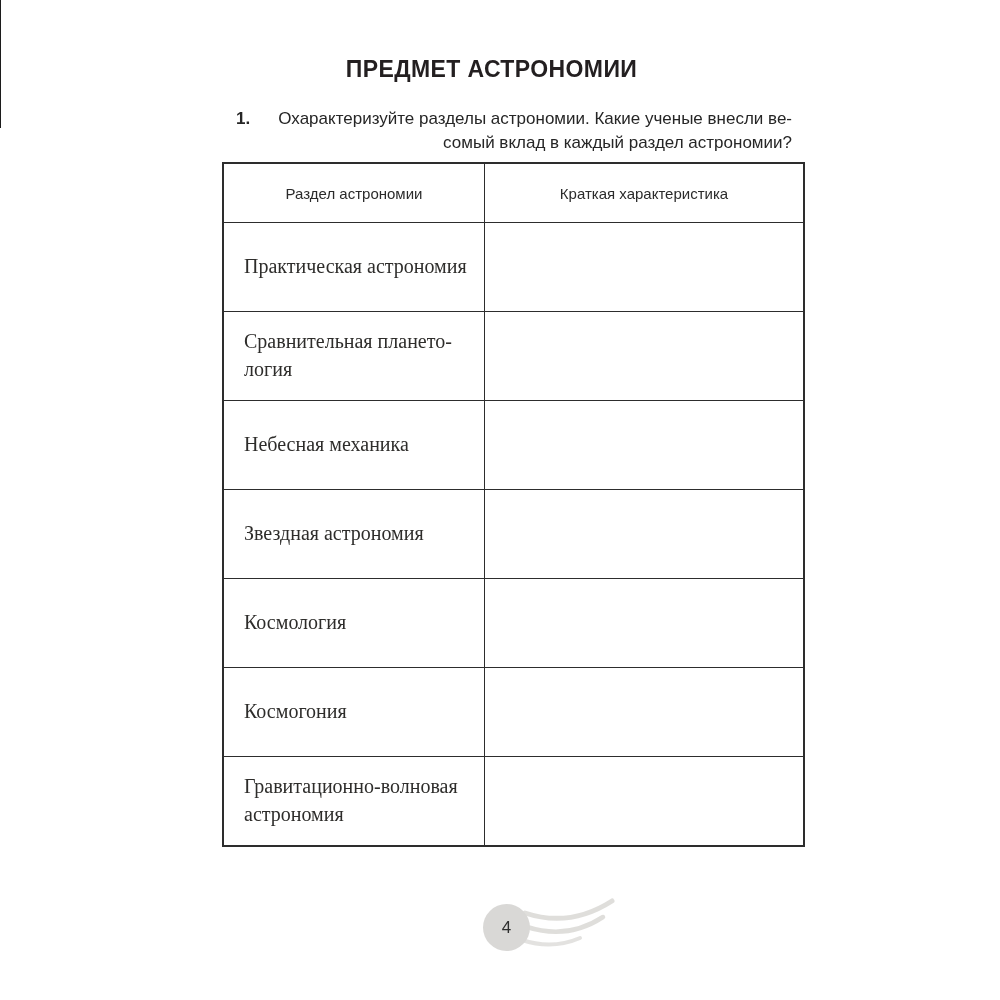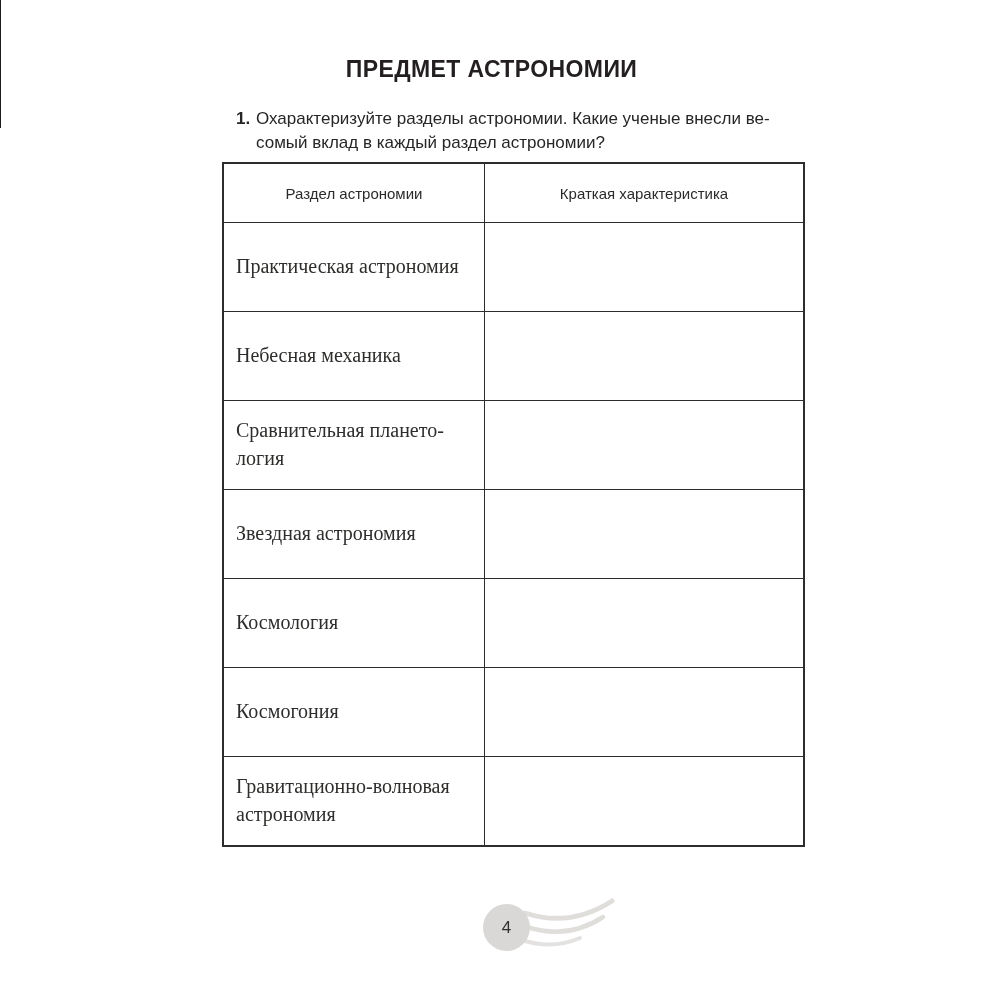"Охарактеризуйте разделы астрономии." .qtext { text-align: none -> right }
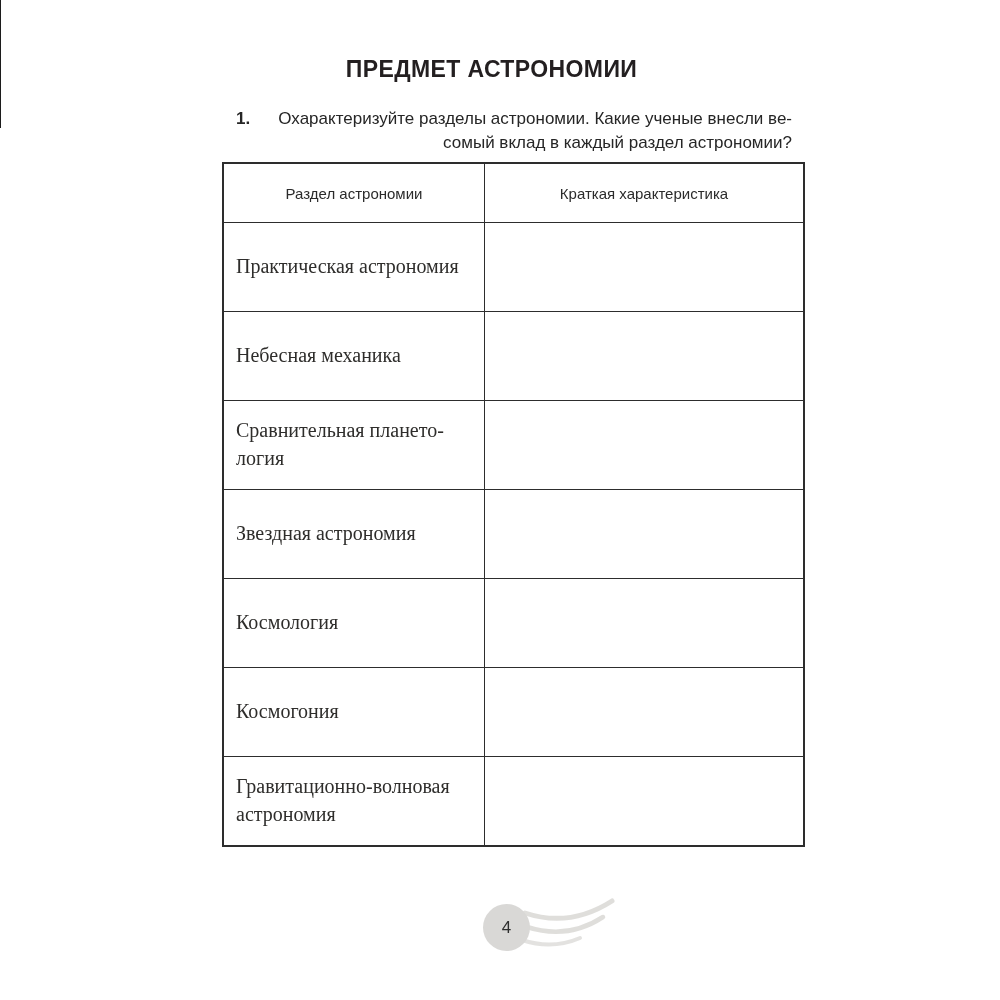"Практическая астрономия" td.section { padding: 0 8px 0 12px -> 0 8px 0 20px }
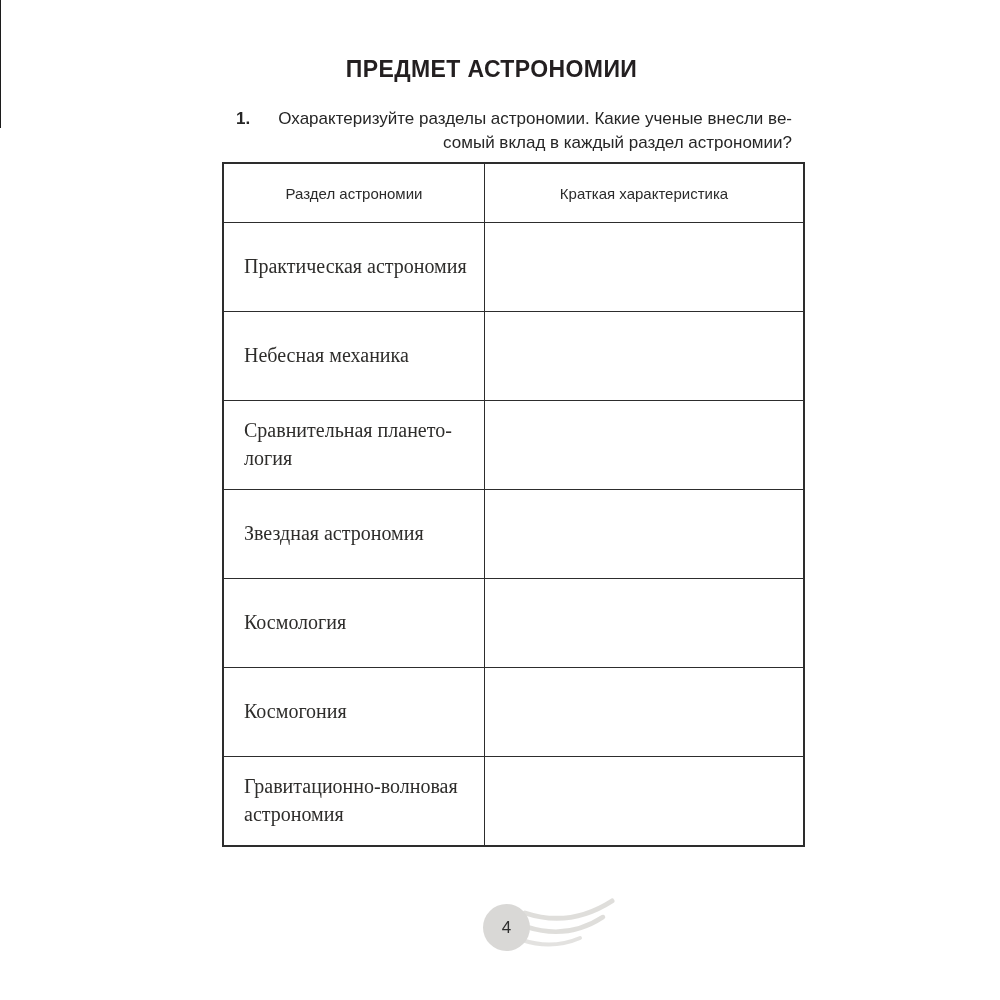"Небесная механика" tr { order: before "Сравнительная плането-" -> after "Сравнительная плането-" }
